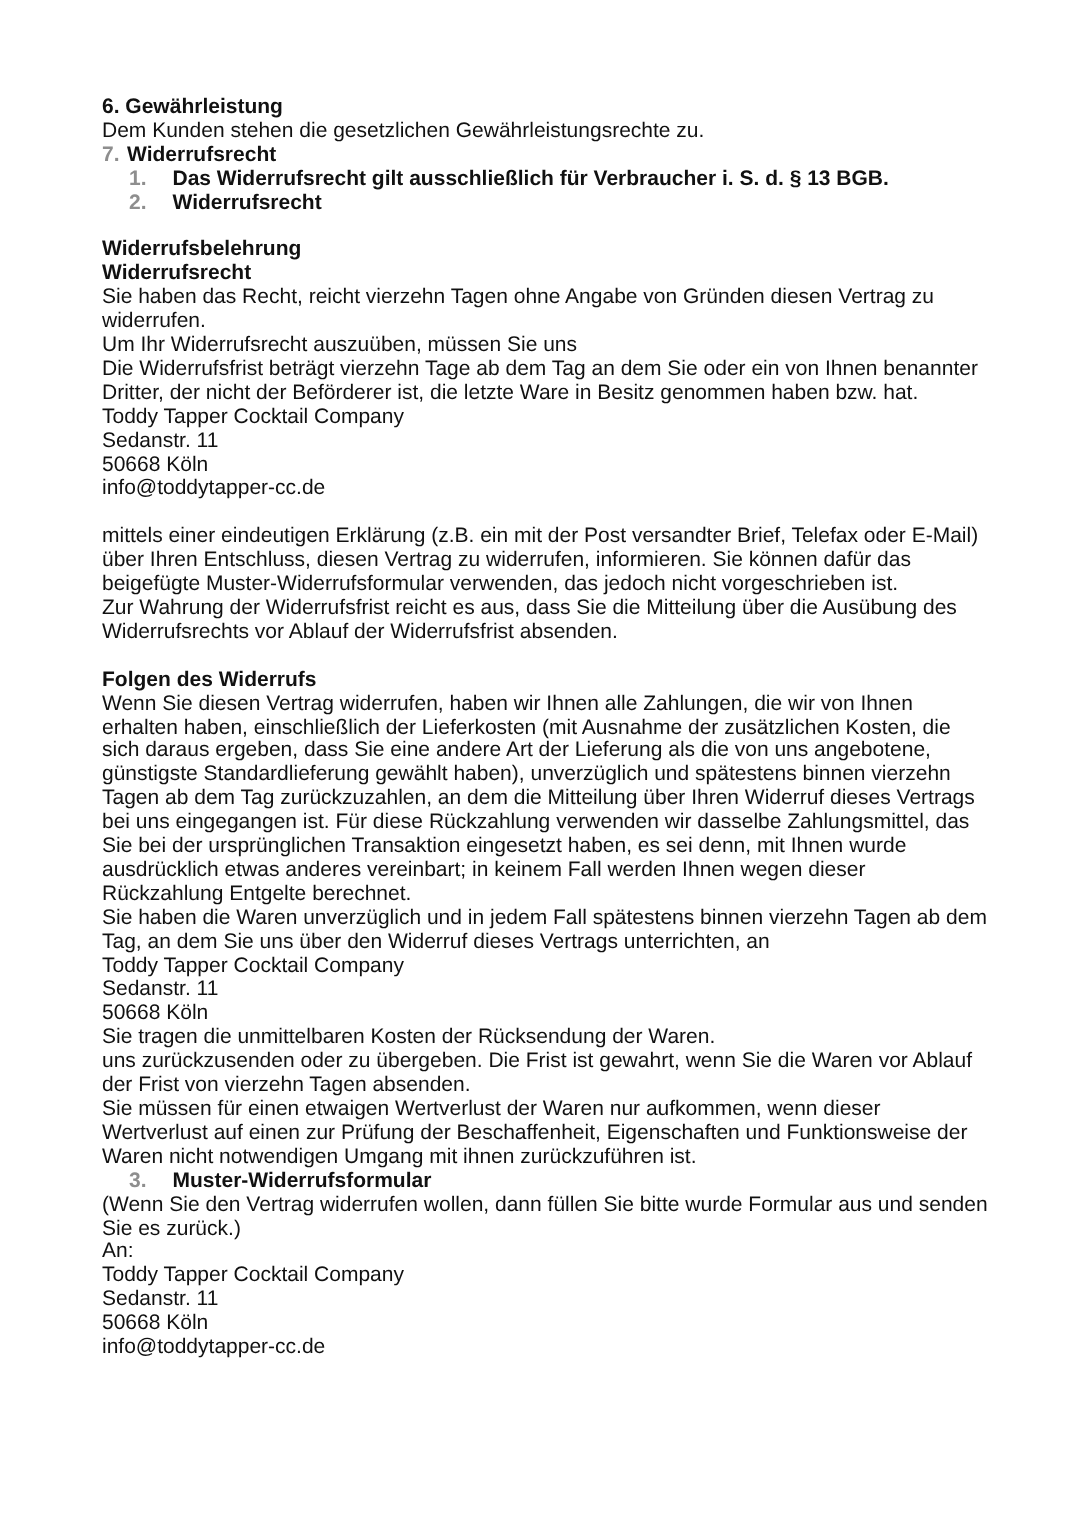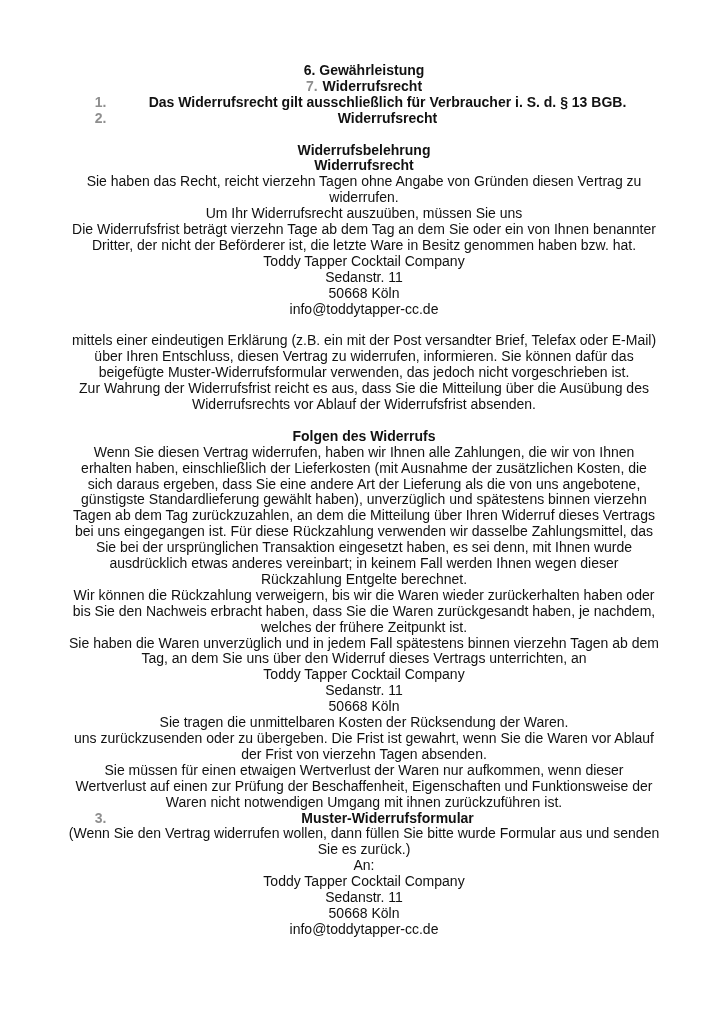"6. Gewährleistung" .content { text-align: center -> none }
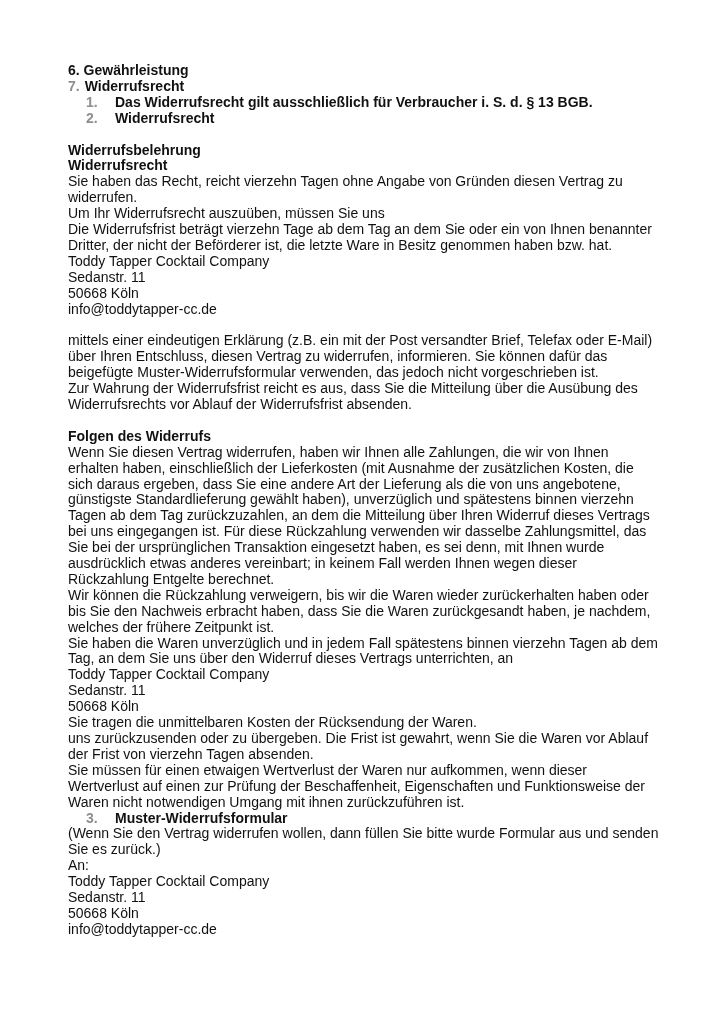"Dem Kunden stehen die gesetzlichen" div.block { html: none -> <div>Dem Kunden stehen die gesetzlichen Gewährleistungsrechte zu.</div> }
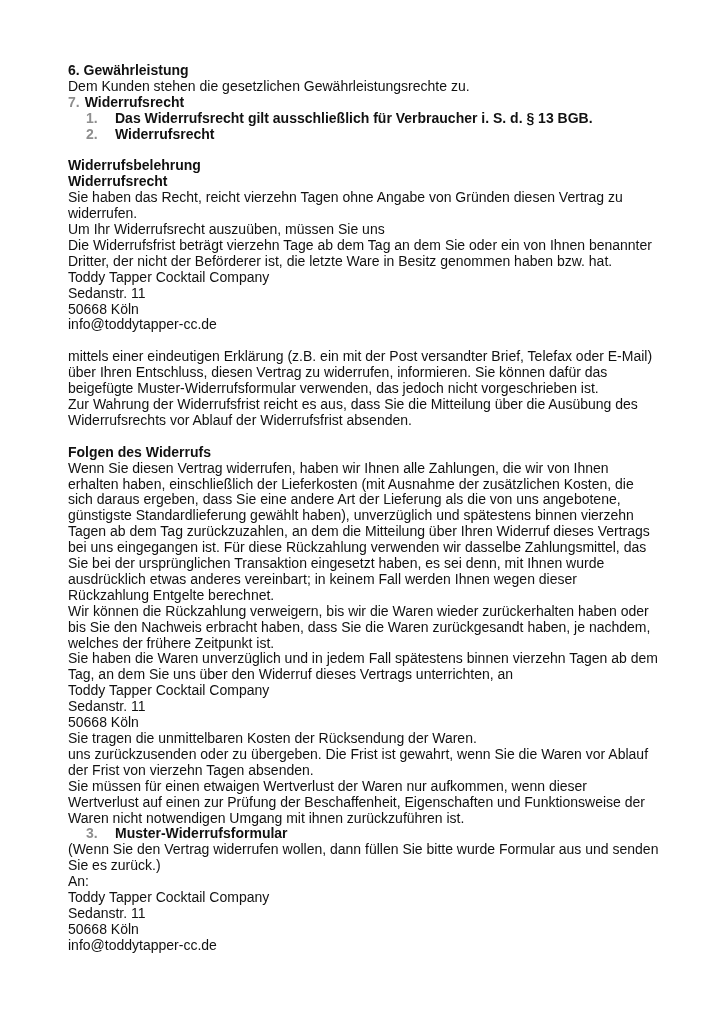"Wir können die Rückzahlung verweigern," div.block { html: <div>Wir können die Rückzahlung verweigern, bis wir die Waren wieder zurückerhalten haben oder bis Sie den Nachweis erbracht haben, dass Sie die Waren zurückgesandt haben, je nachdem, welches der frühere Zeitpunkt ist.</div> -> none }
